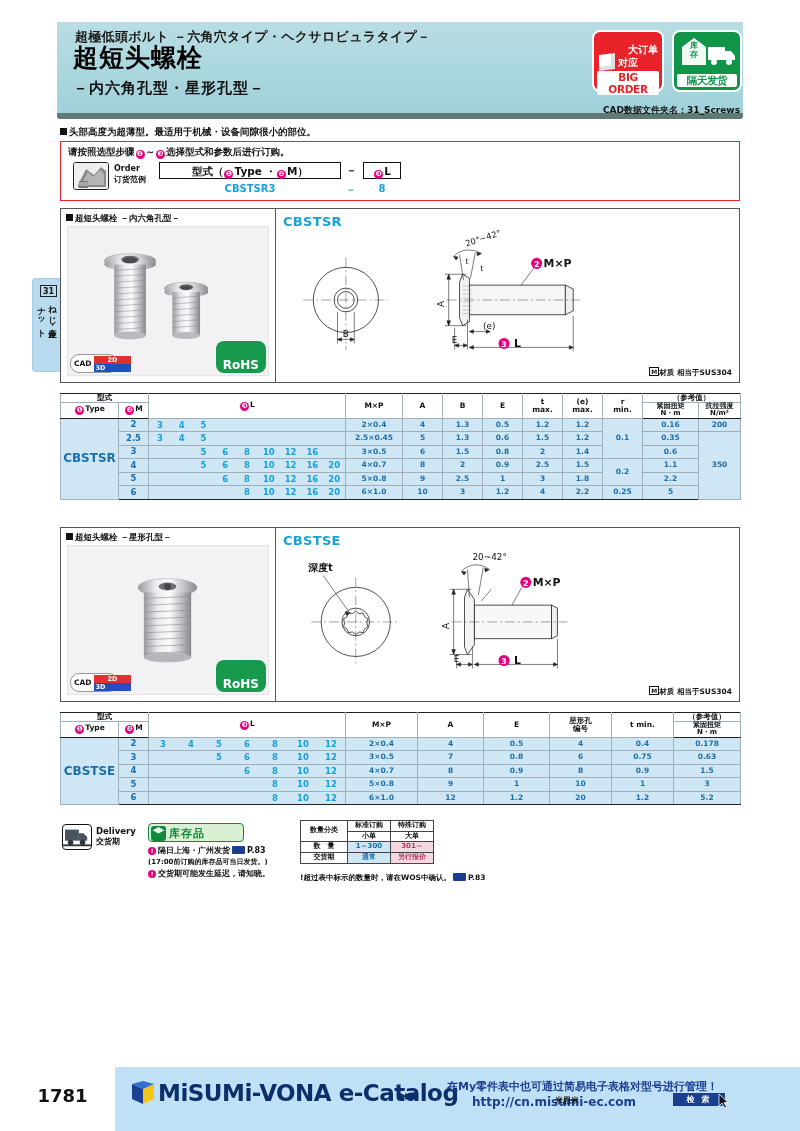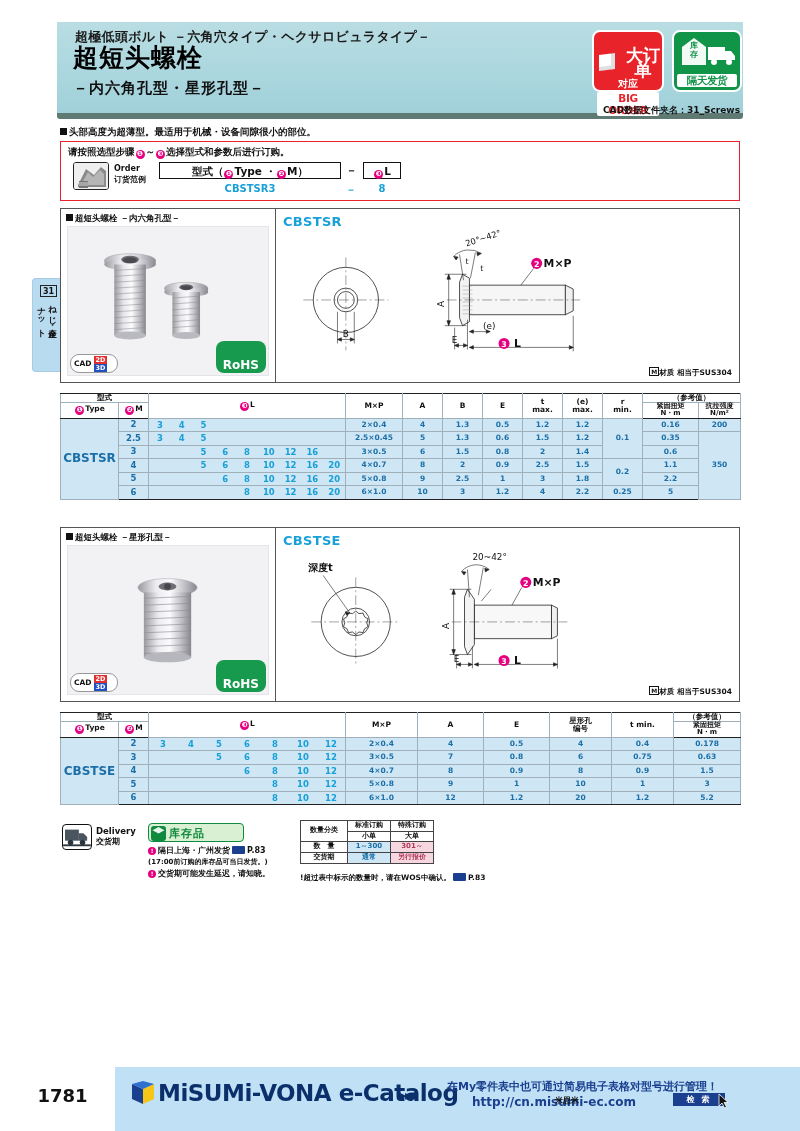"大订单" .badge-big .l1 { font-size: 17px -> 10px; padding-top: 16px -> 10px }
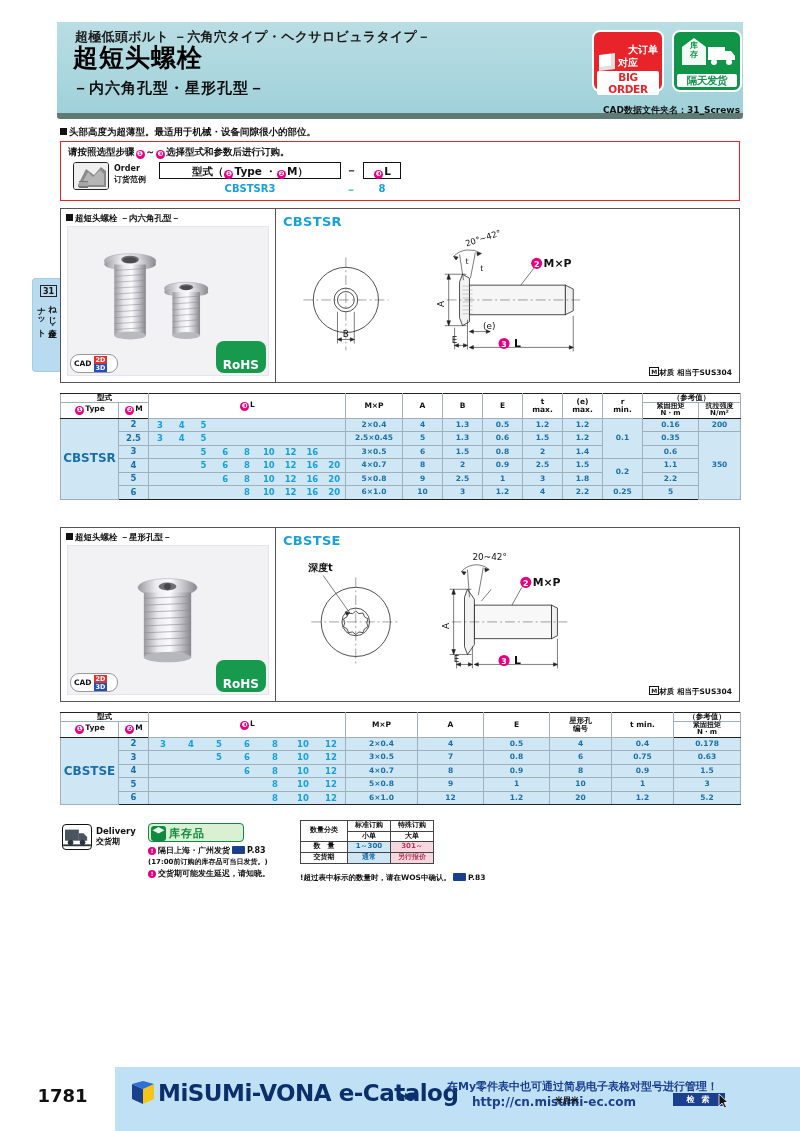"2D" .cadbtn .c2d { padding: 0 2px -> 0 14px }
